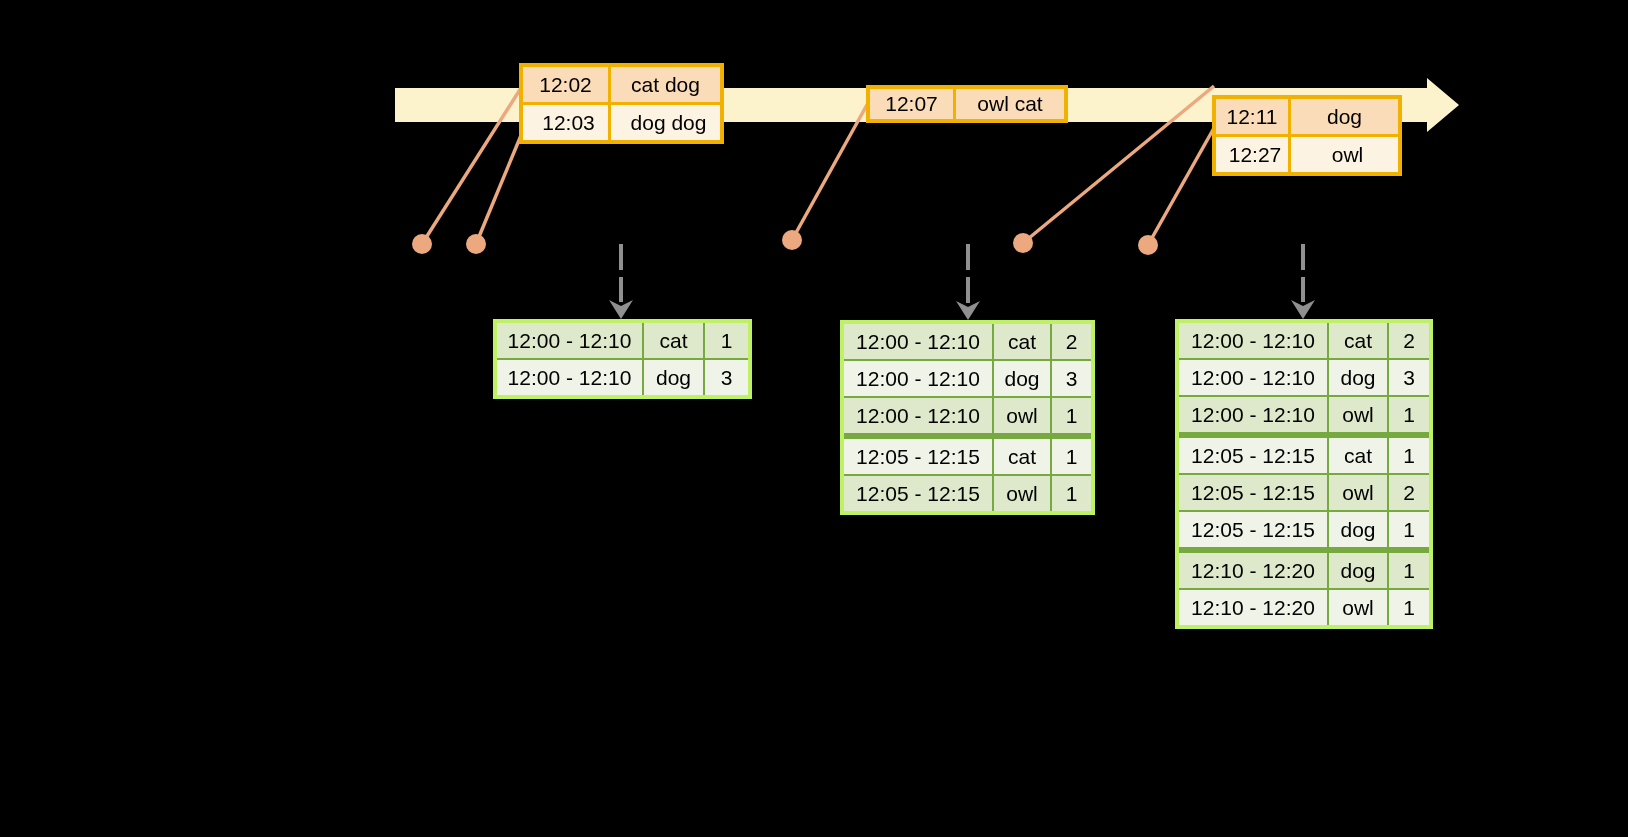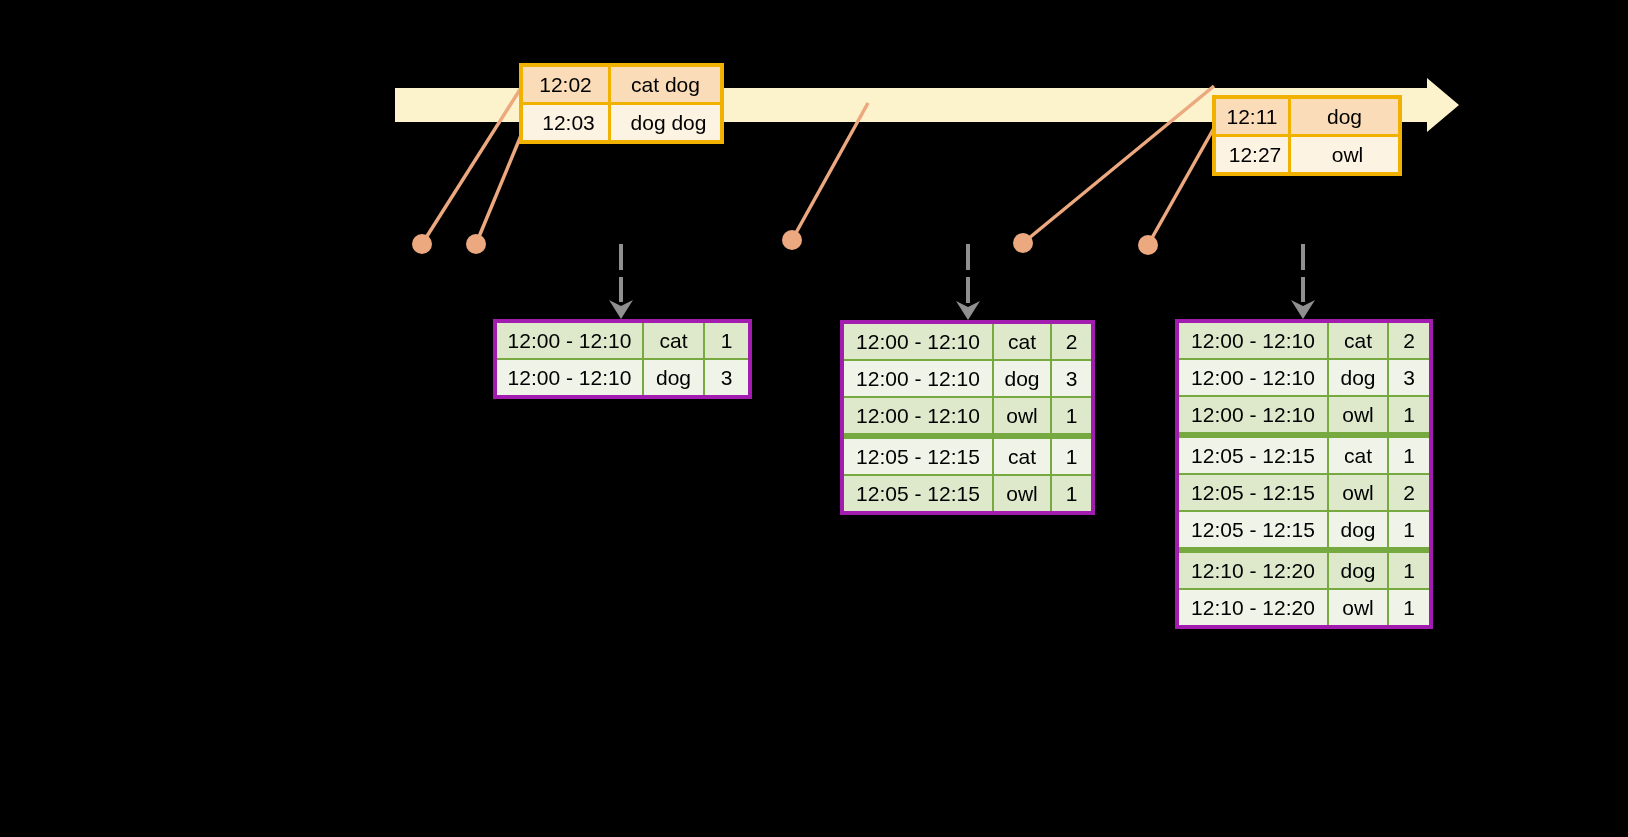"12:07" div.etable { html: none -> <div> <div>12:07</div> <div>owl cat</div> </div> }
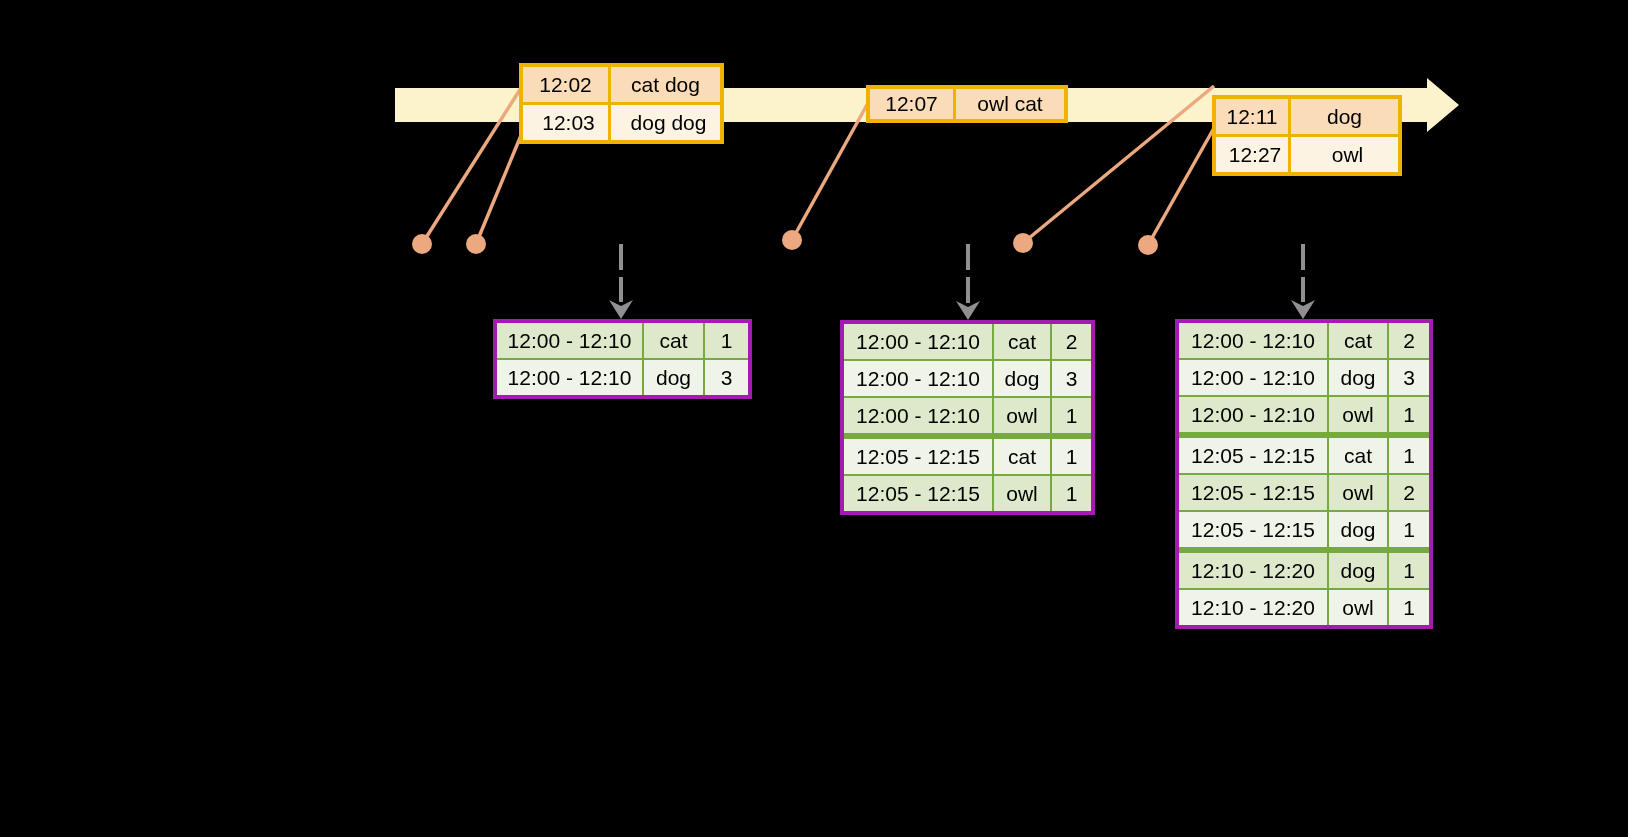"12:00 - 12:10" .gtable { border: 4px solid #a21caf -> 4px solid #bef264 }
